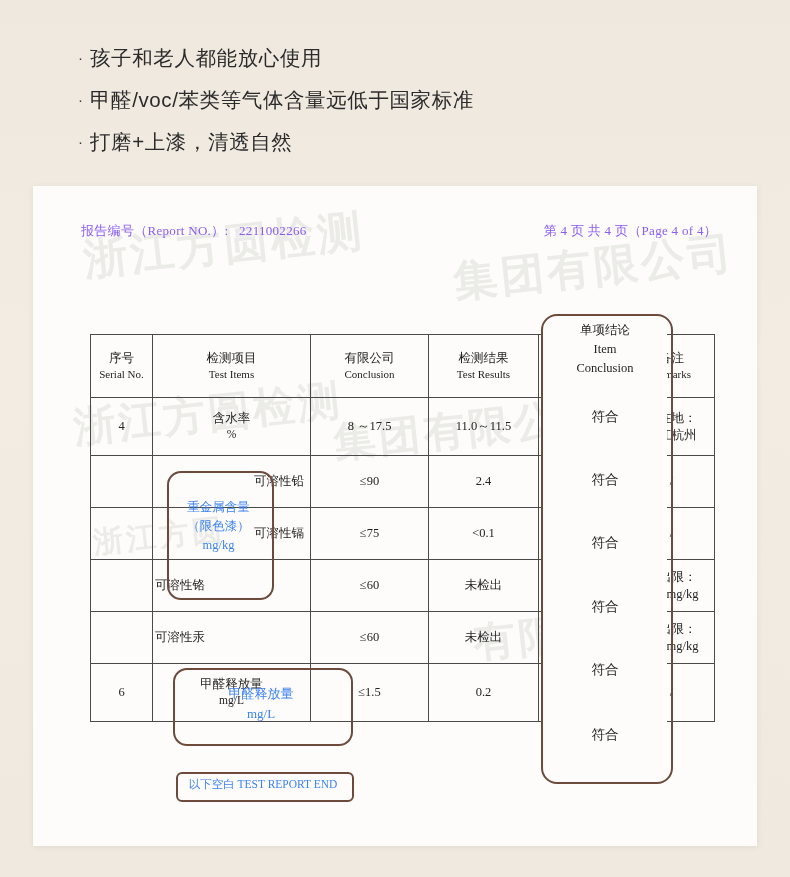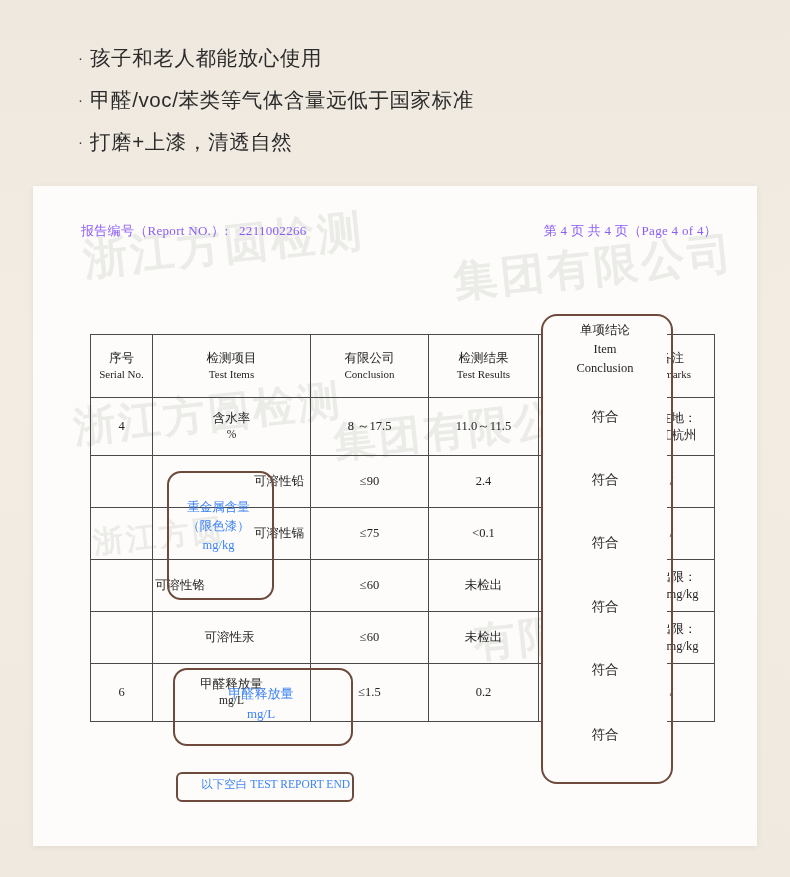"可溶性汞" td { text-align: center -> left }
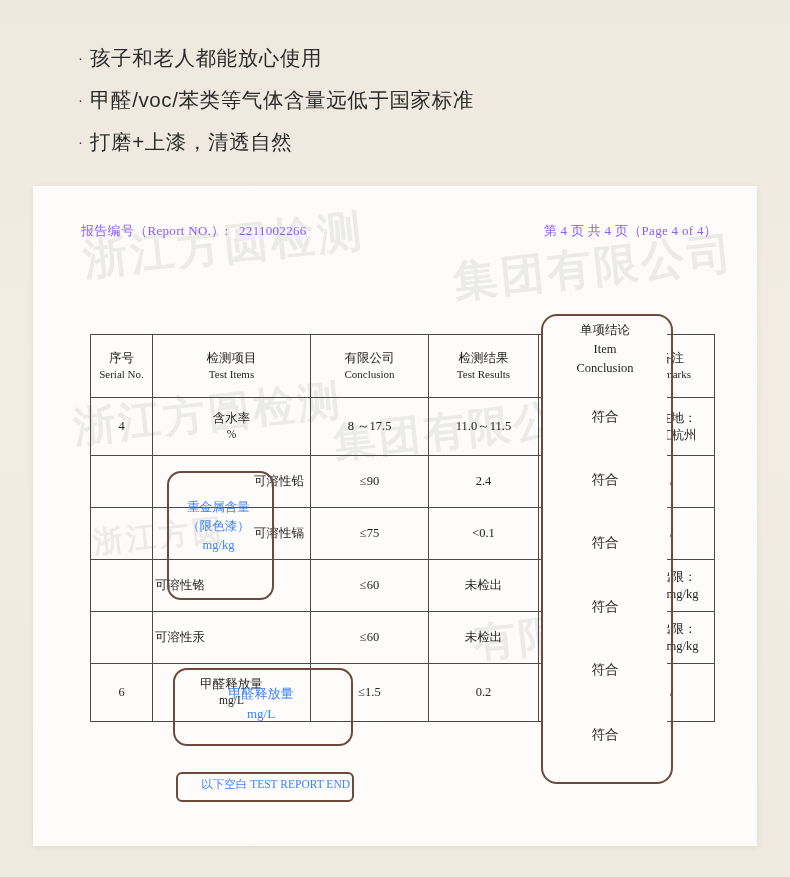"以下空白 TEST REPORT END" .lbl-4 { text-align: right -> none }
